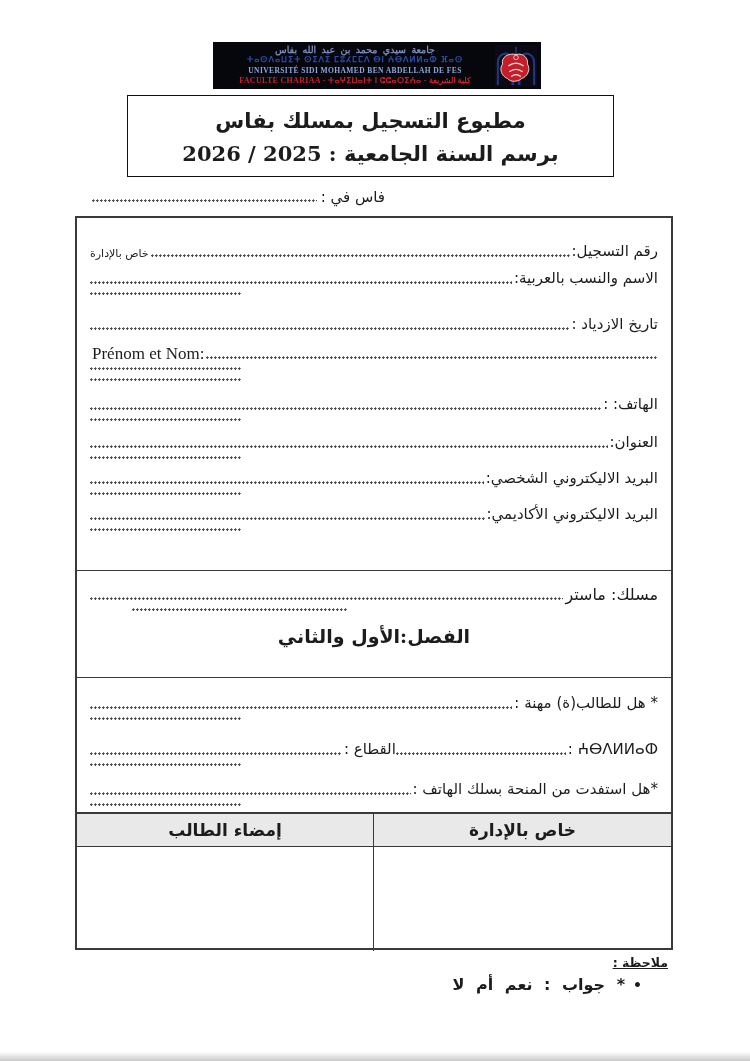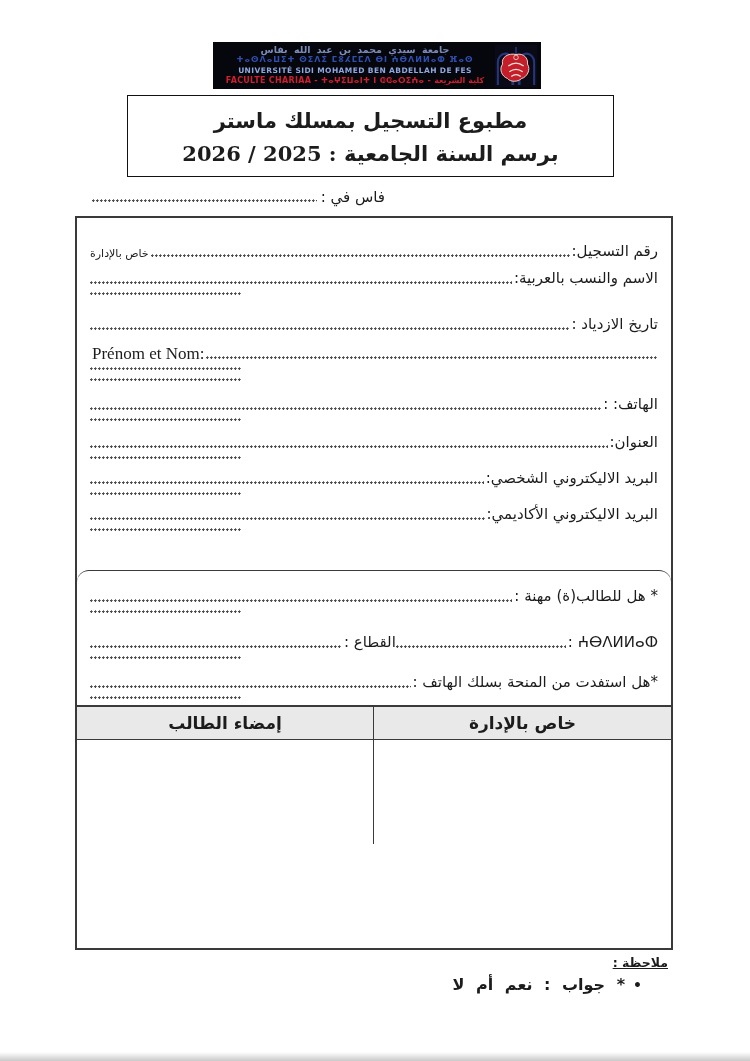"جامعة سيدي محمد بن عبد" .banner-text { font-family: none -> Liberation Serif, serif }
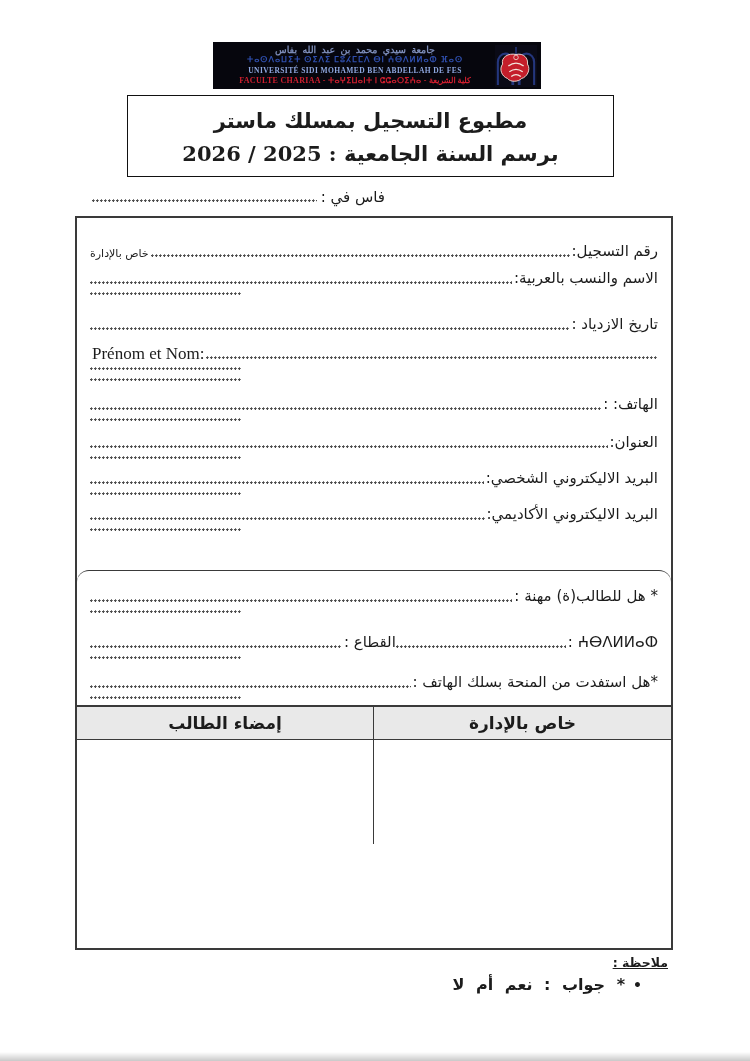"مطبوع التسجيل بمسلك ماستر" div.title-line { text: ماستر -> بفاس }
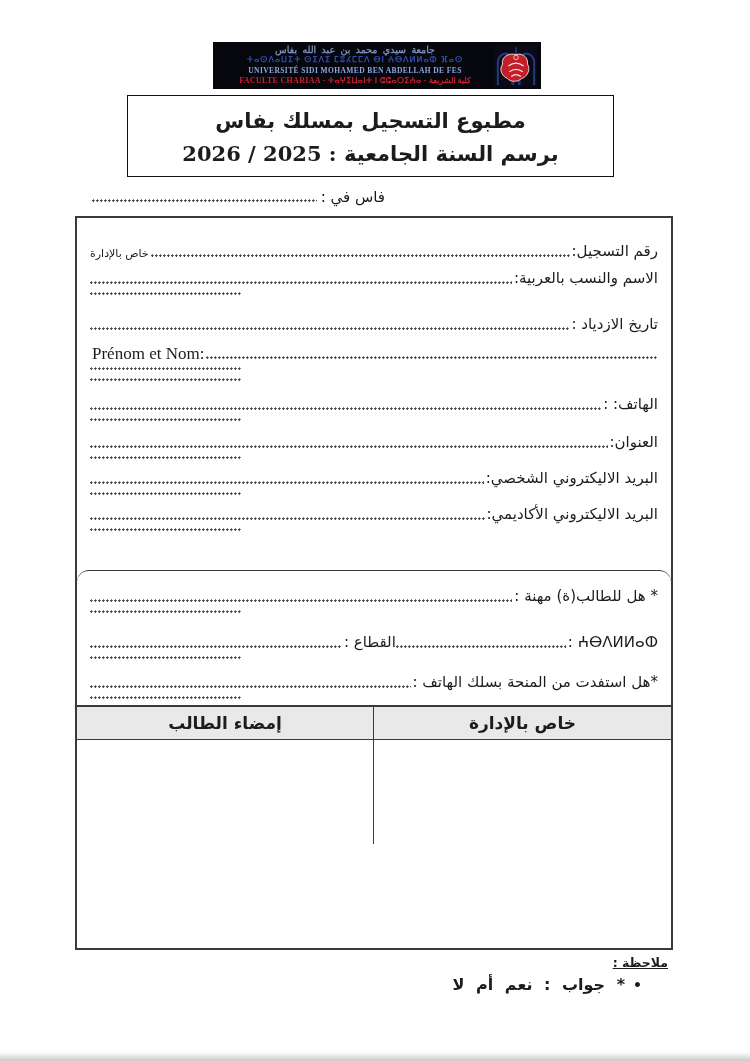"مسلك: ماستر" section.sec { html: none -> <section> <div> <span>مسلك: ماستر</span> <span></span> </div> <div></div> <div>الفصل:الأول والثاني</div> </section> }
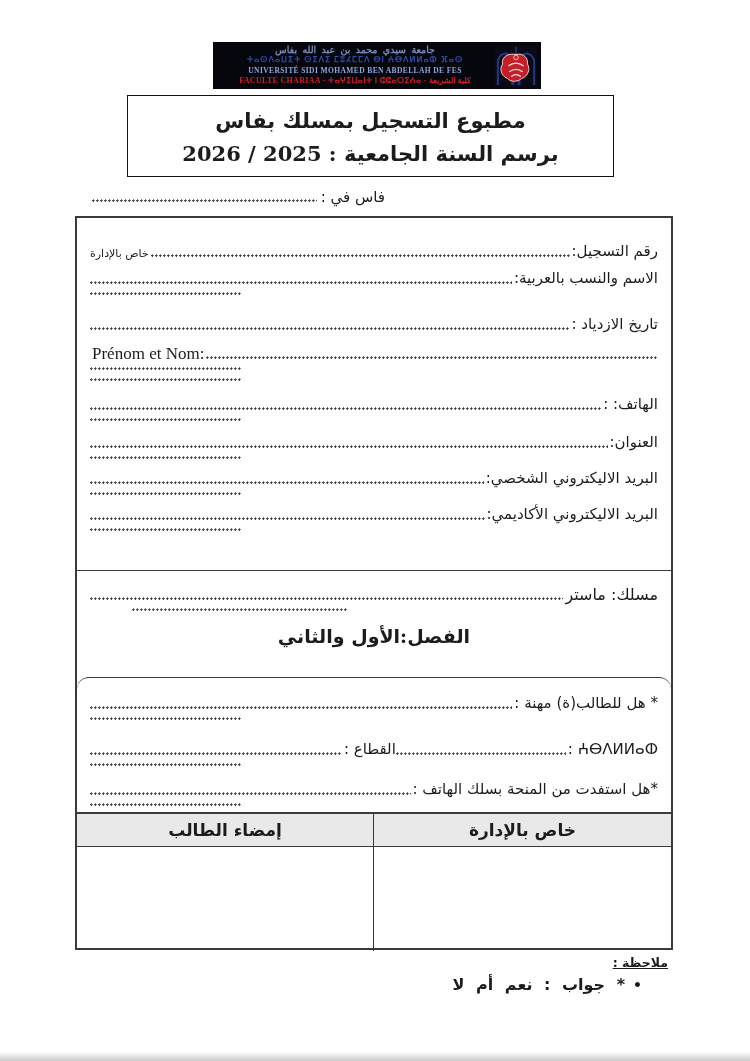"* هل للطالب(ة) مهنة :" .sec-c { border-radius: 12px -> none }
